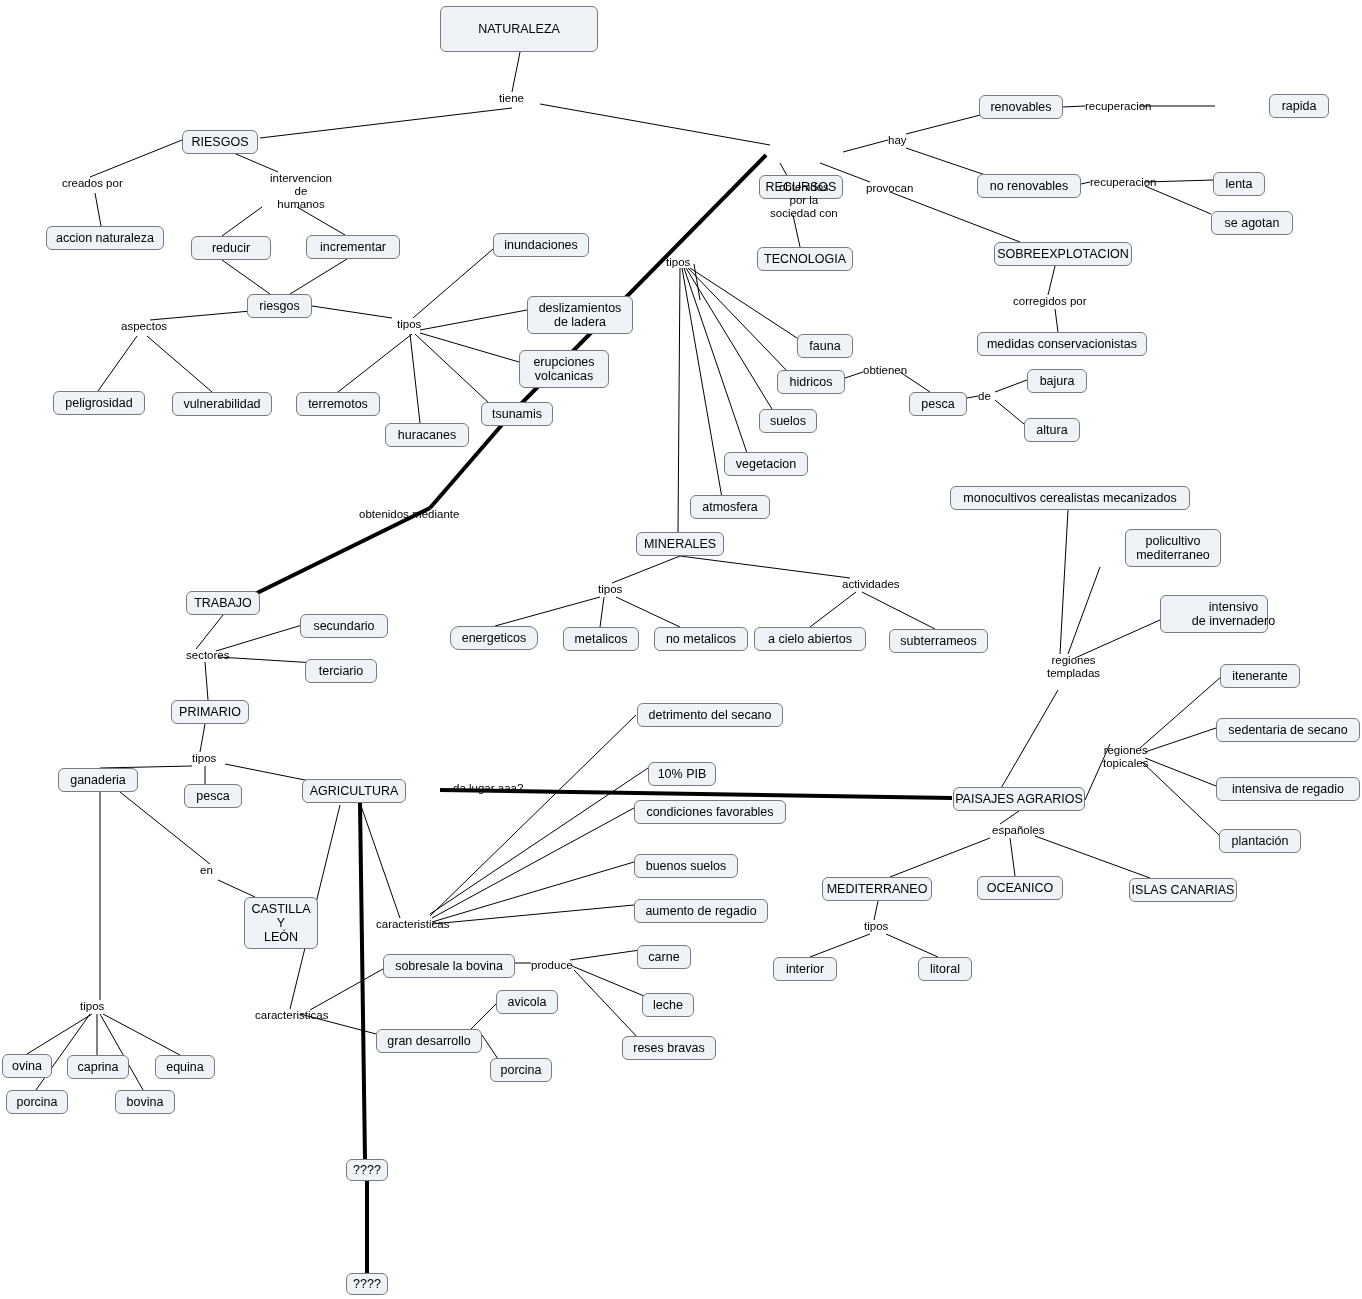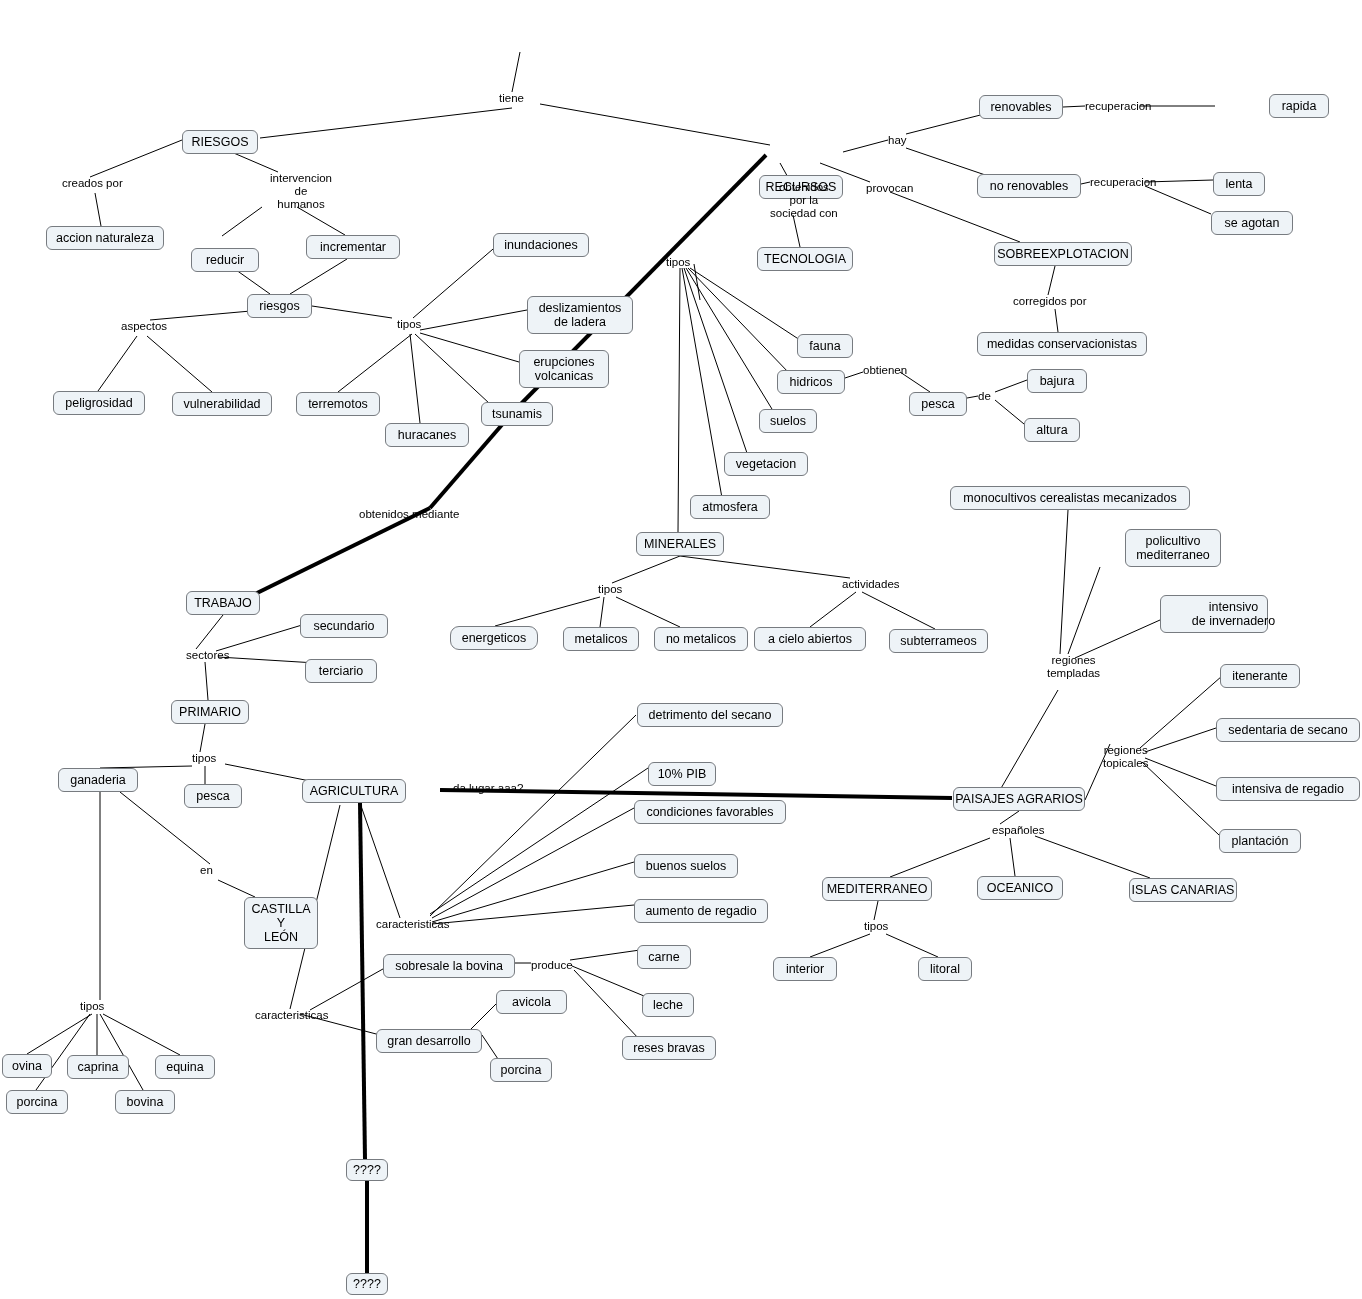"NATURALEZA" div.node { html: none -> <div>NATURALEZA</div> }
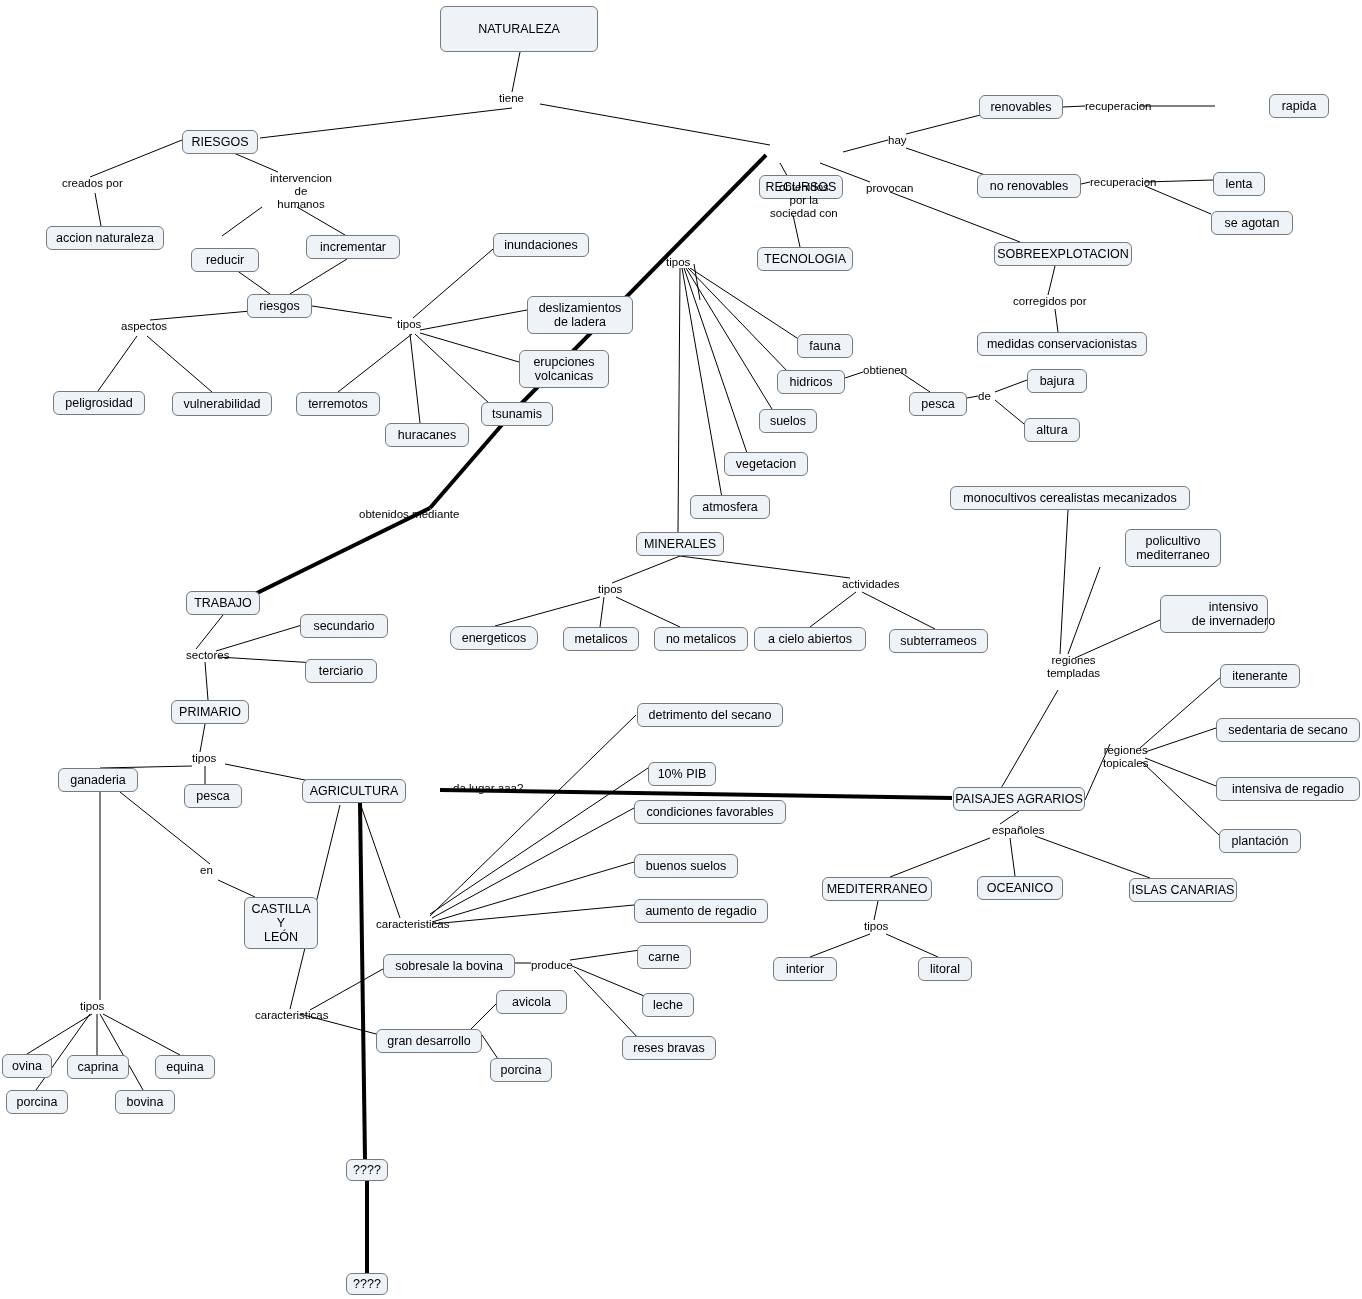"reducir" div.node { top: 248px -> 236px; width: 68px -> 80px }
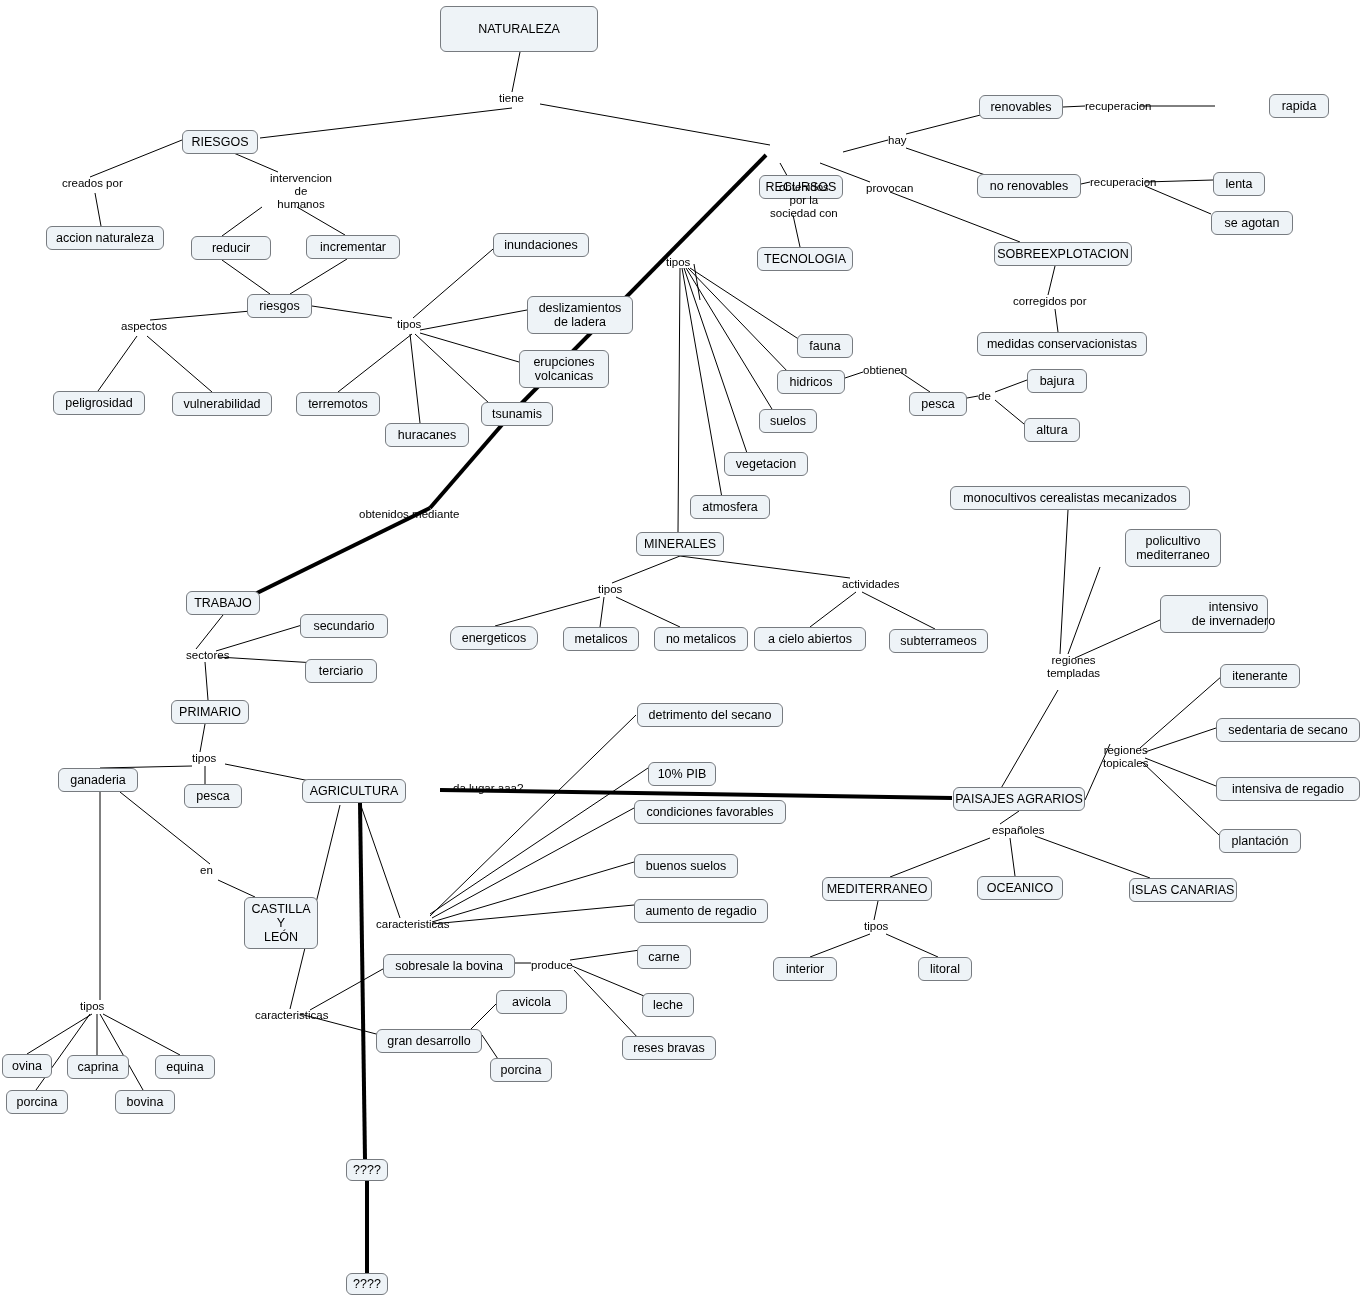"avicola" div.node { width: 71px -> 62px }
